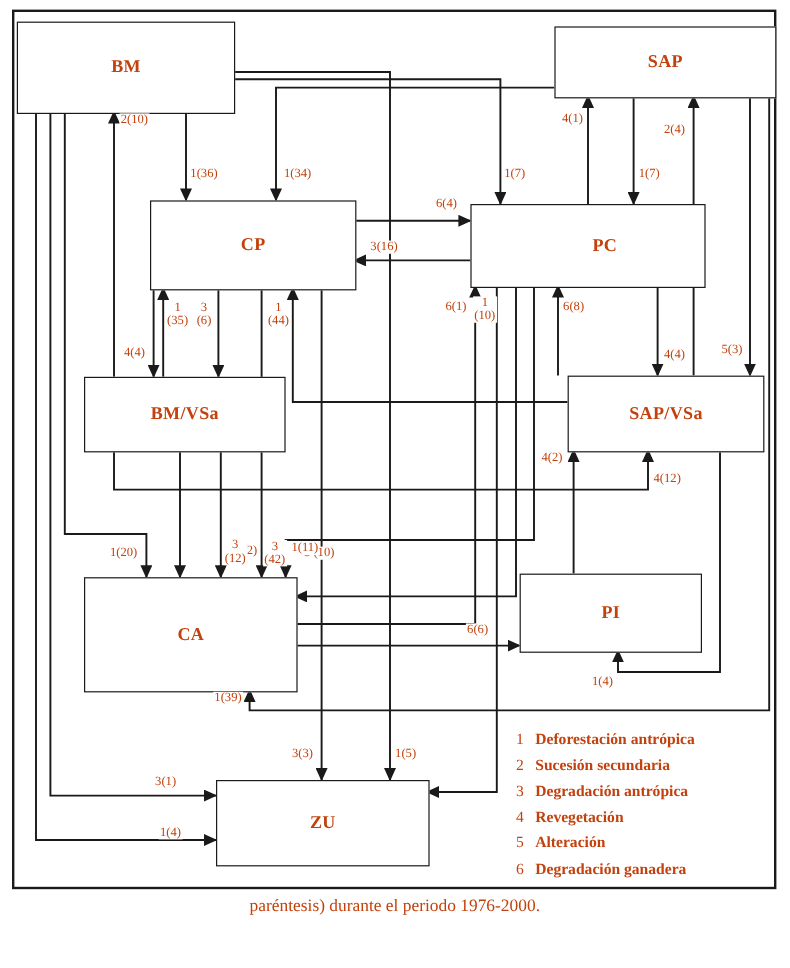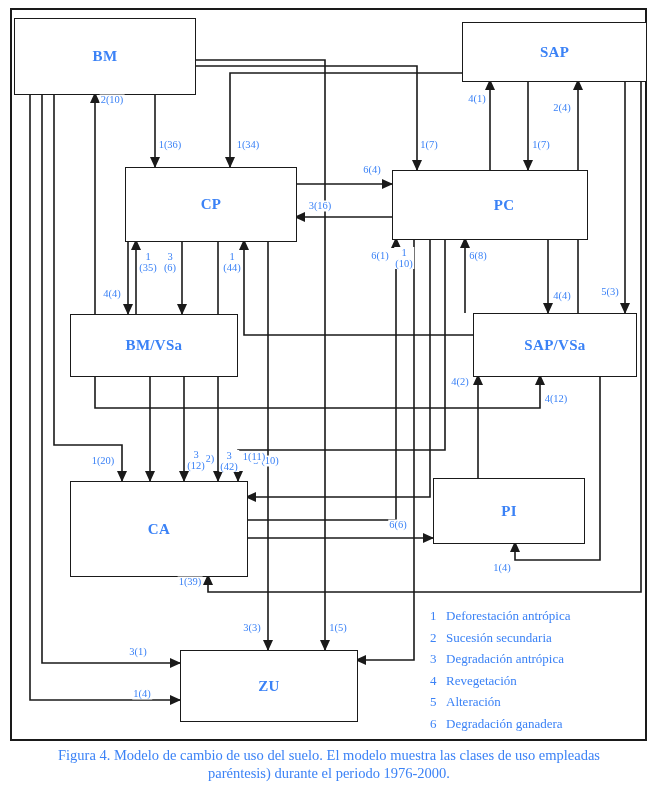"BM" .figure-root { color: #3b82f6 -> #c2410c }
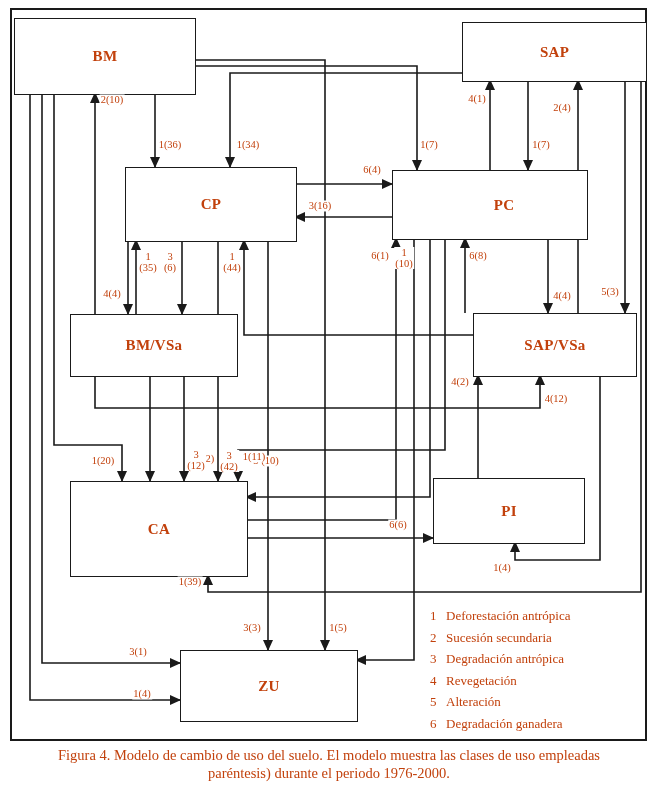"Deforestación antrópica" .legend-text { font-weight: none -> bold }
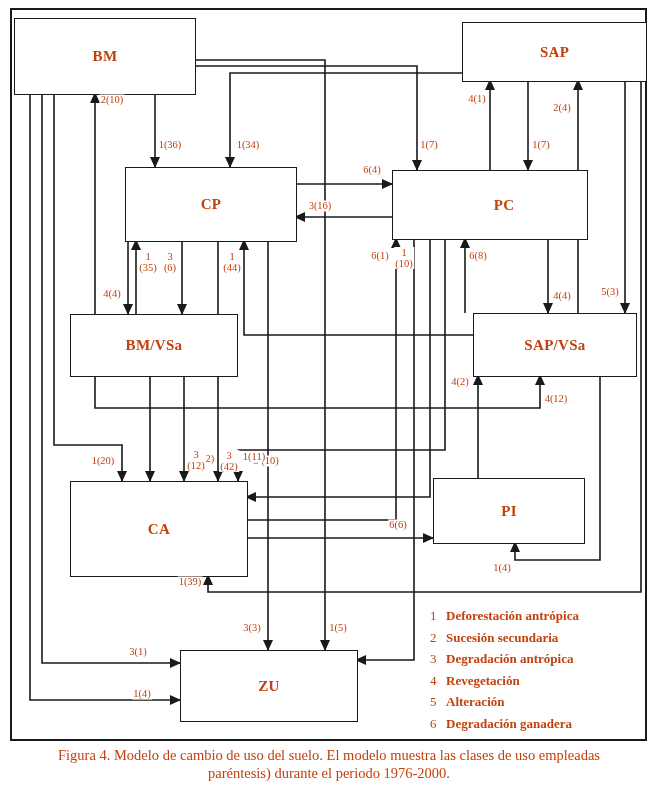"Figura 4. Modelo de cambio" div { html: <div>Figura 4. Modelo de cambio de uso del suelo. El modelo muestra las clases de uso empleadas</div> -> none }
